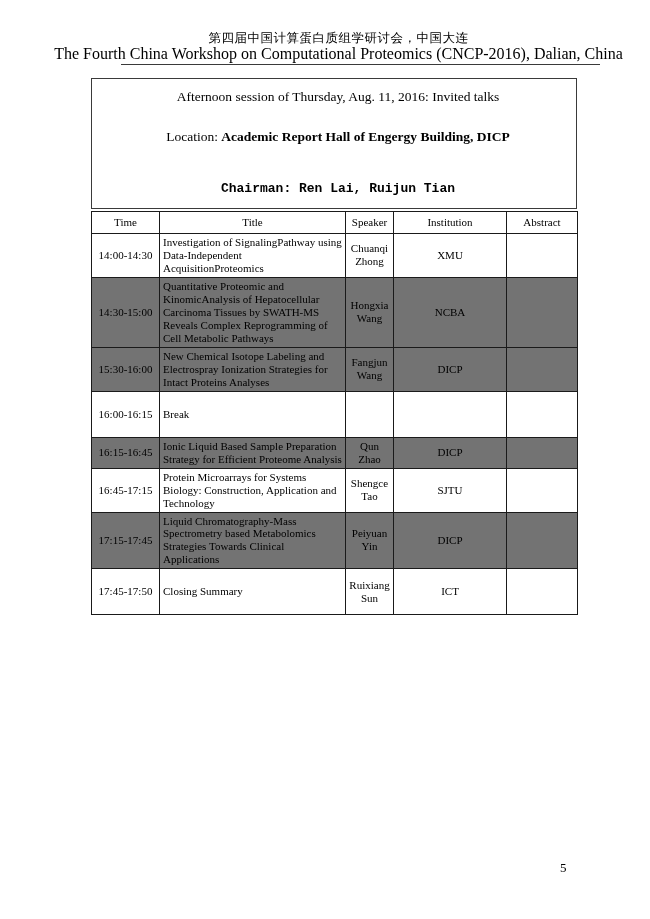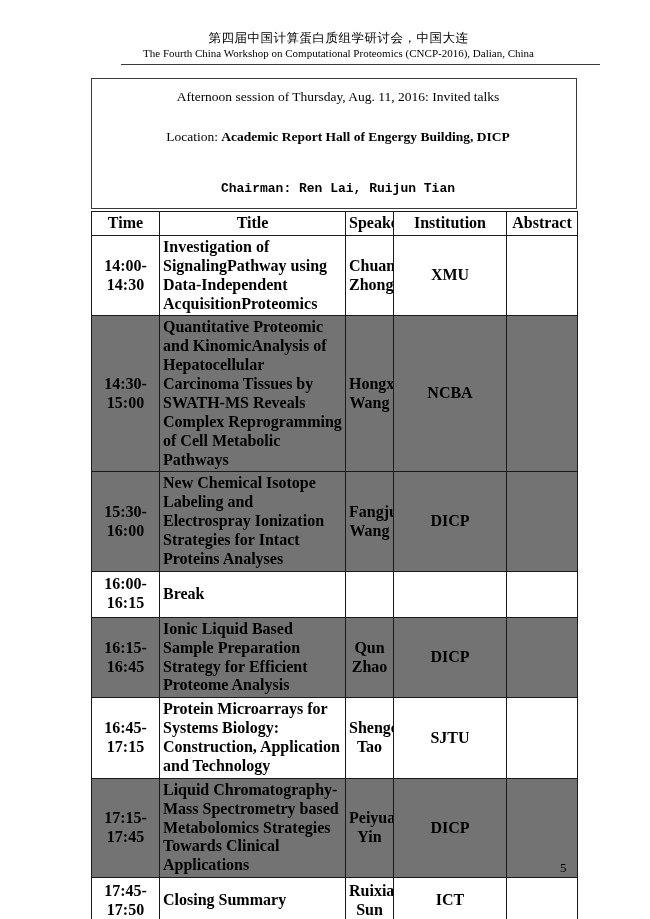"The Fourth China Workshop on" .doc-header .en { font-size: 11px -> 16px }
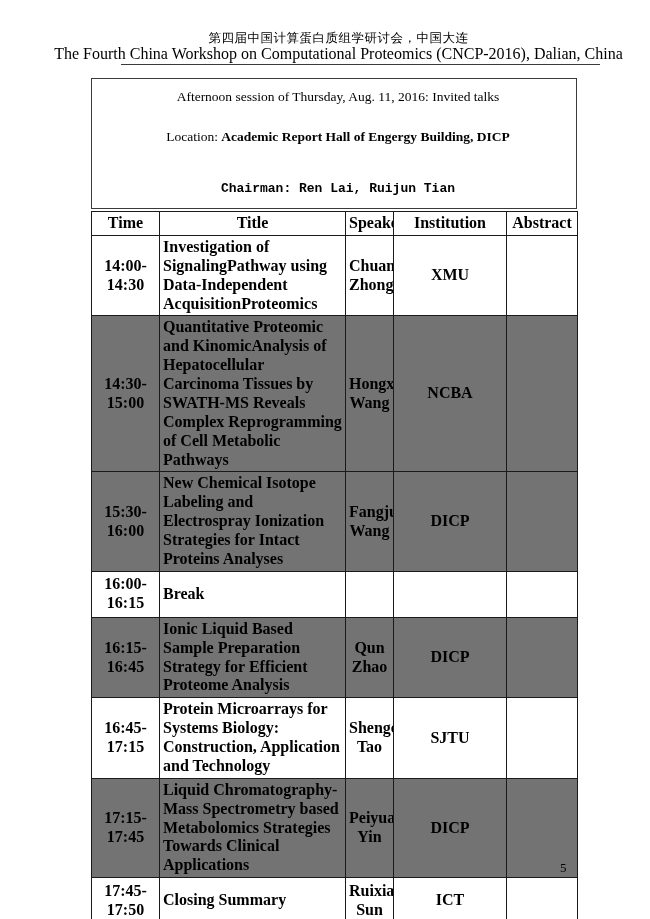"Time" table.schedule th, table.schedule td { font-size: 16px -> 11px; font-weight: bold -> normal }
